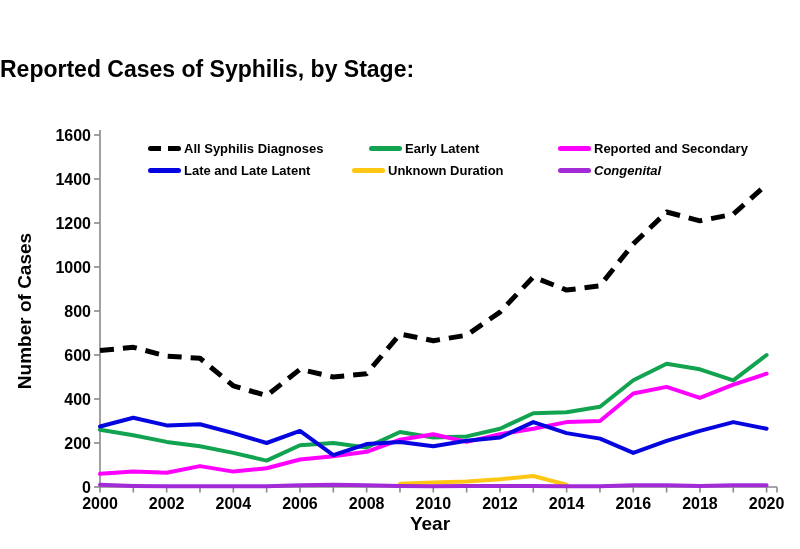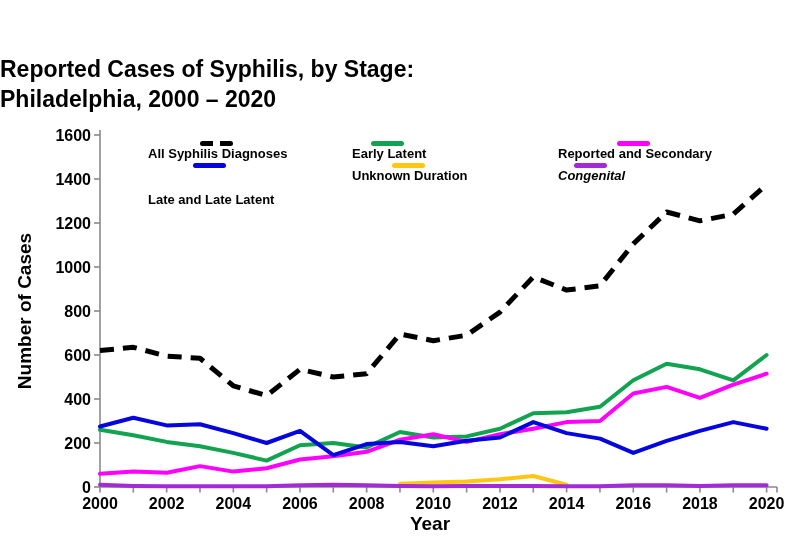"Philadelphia, 2000 – 2020" div { html: <div>Philadelphia, 2000 – 2020</div> -> none }
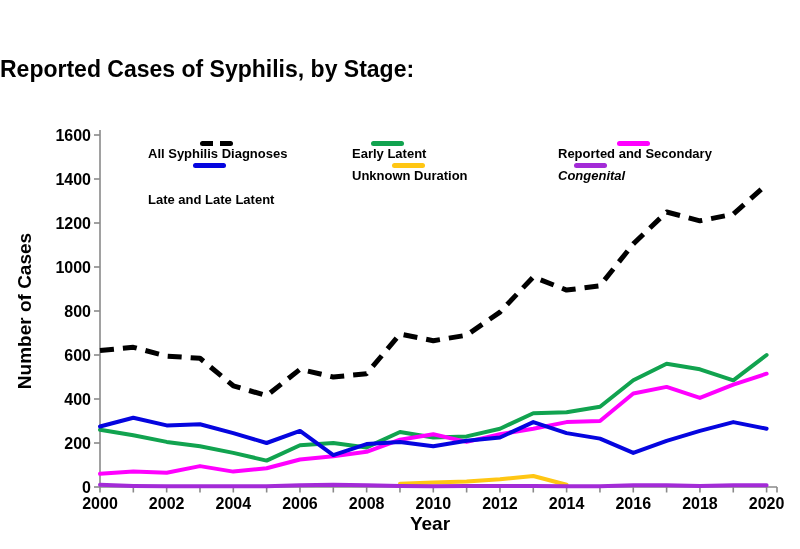"All Syphilis Diagnoses" .legend-item { flex-direction: column -> none }
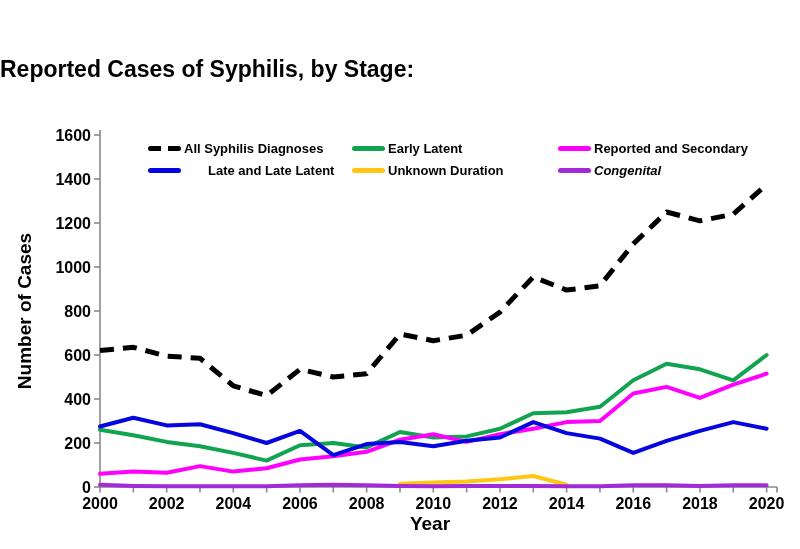"Early Latent" div.legend-item { left: 352px -> 369px }
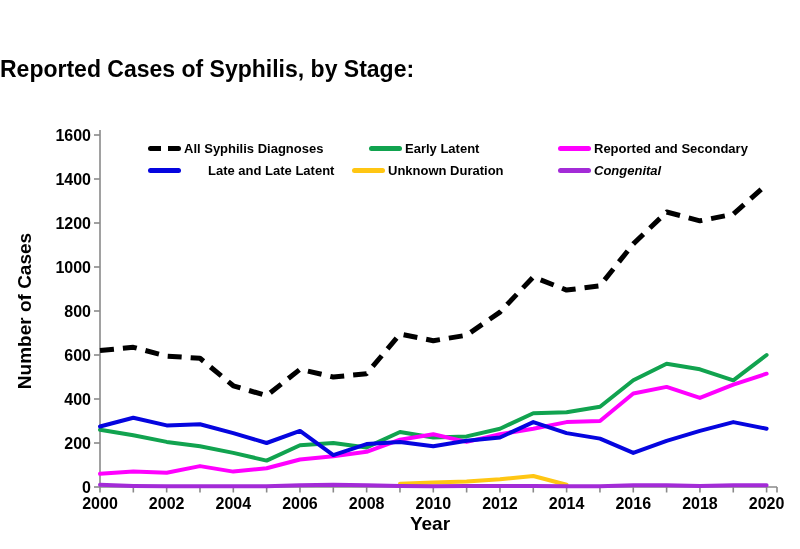"Late and Late Latent" div.legend-item { gap: 24px -> none }
